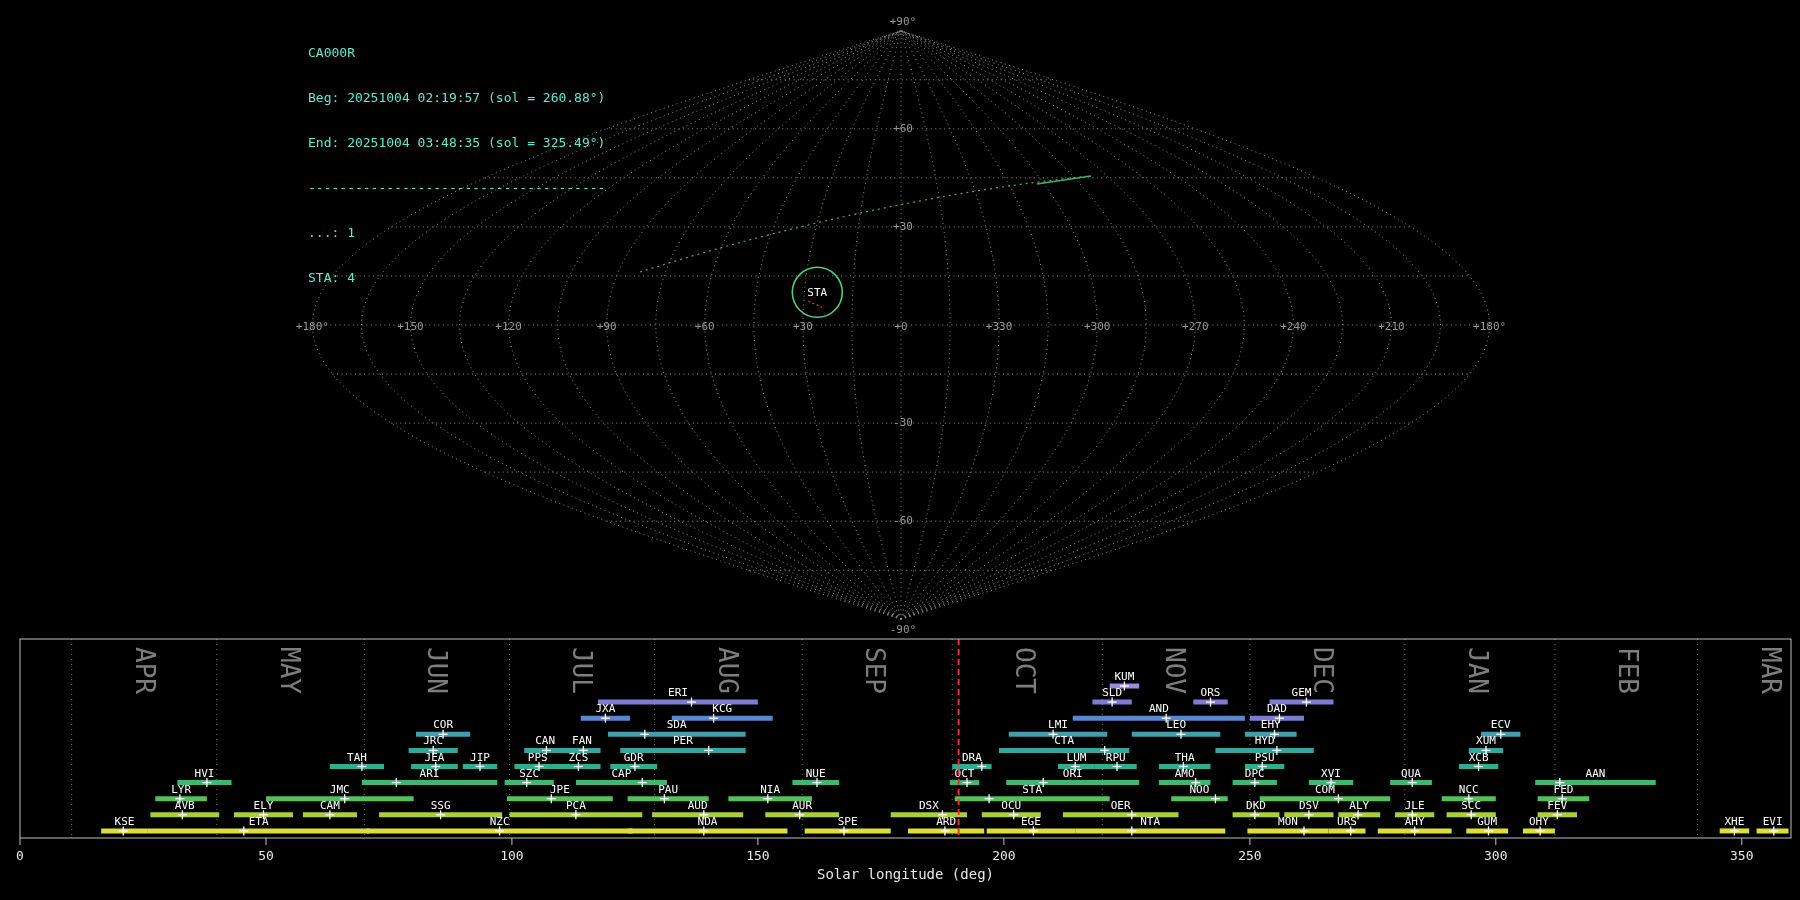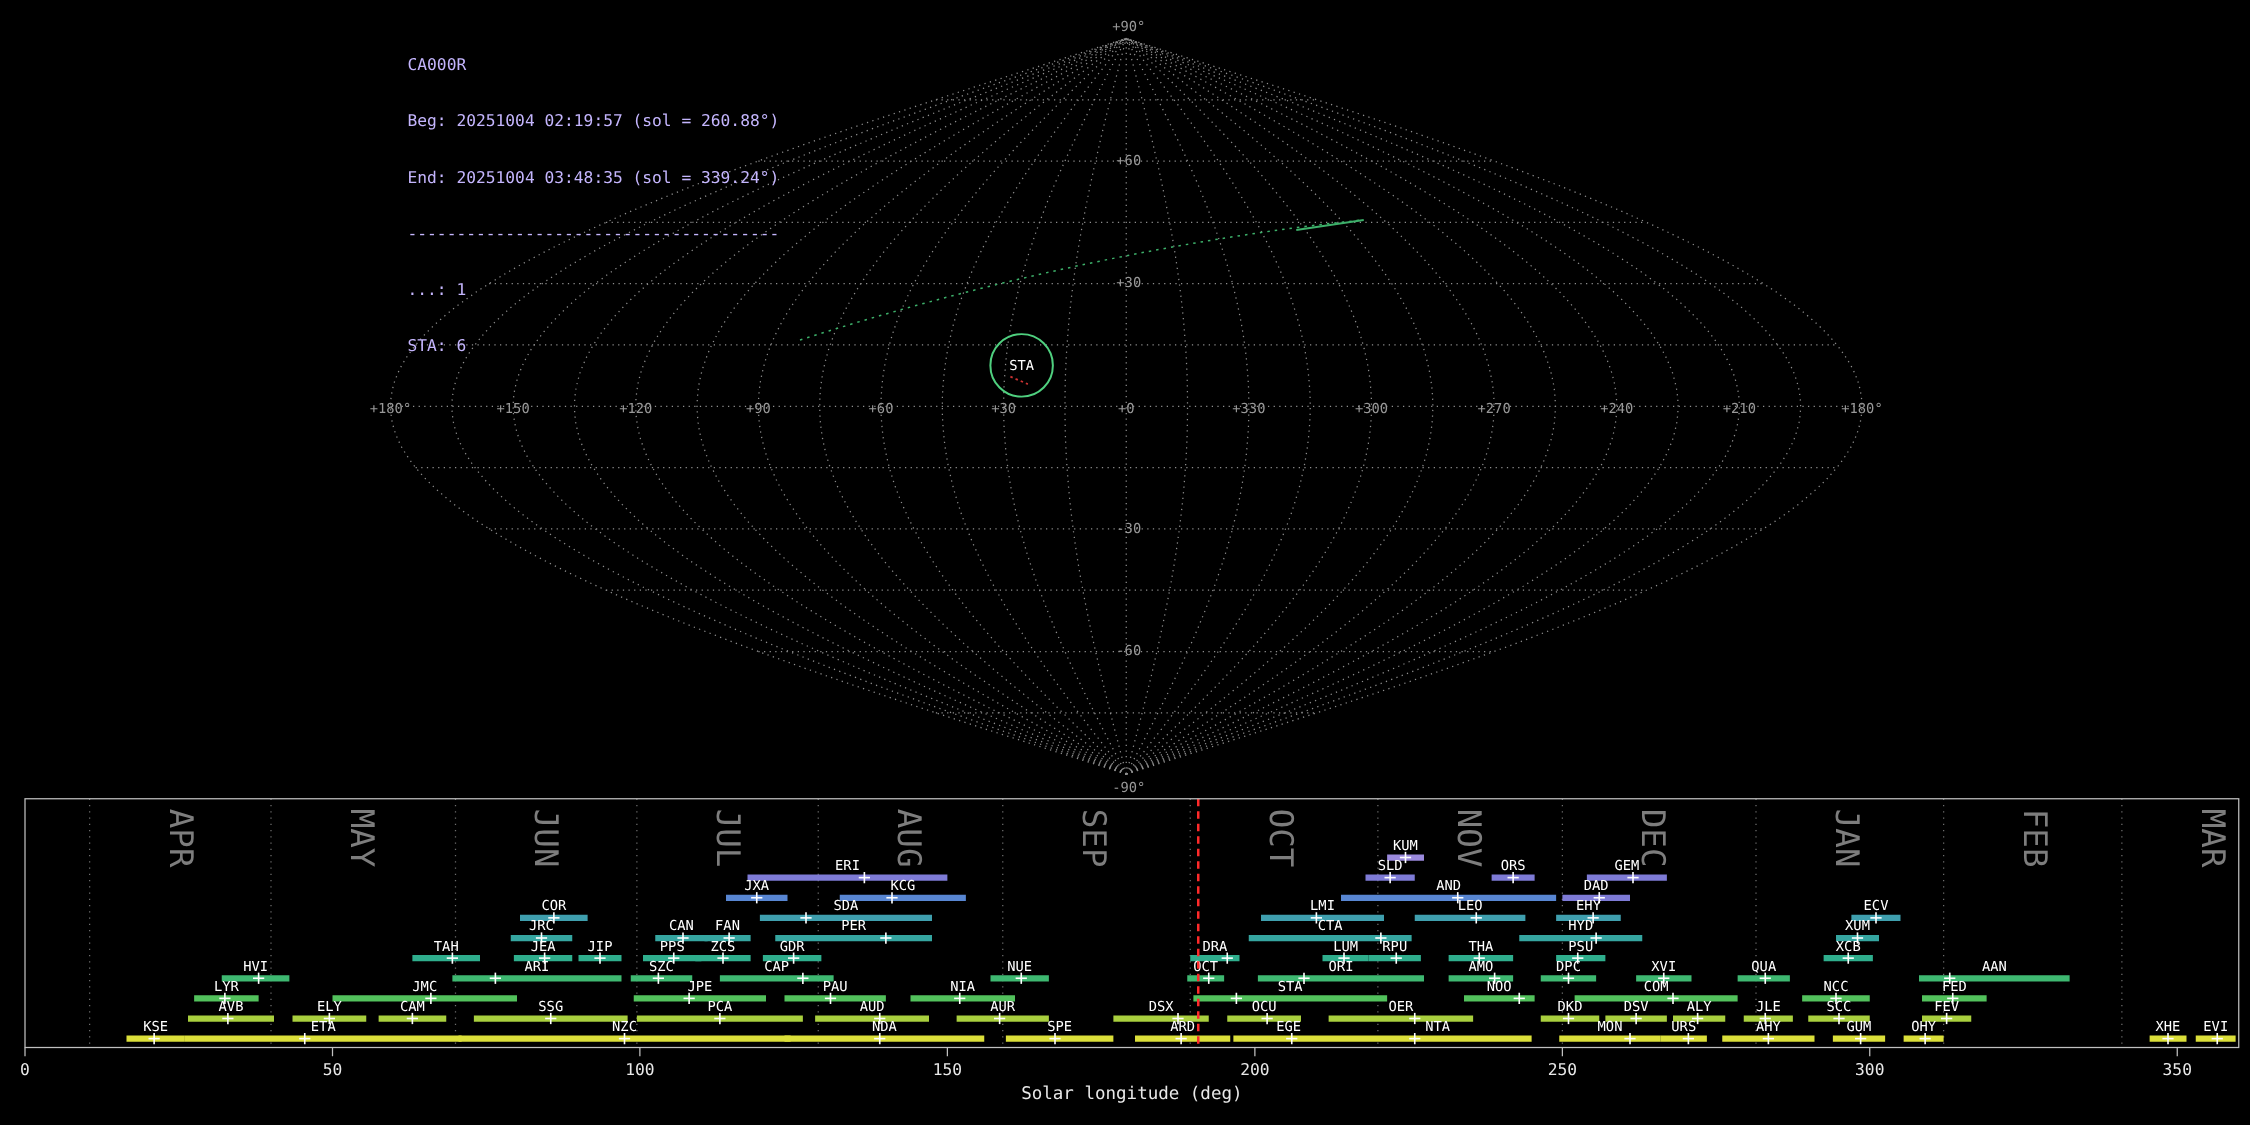"CA000R" .info { color: #c4b5fd -> #5eead4; left: 326px -> 308px }
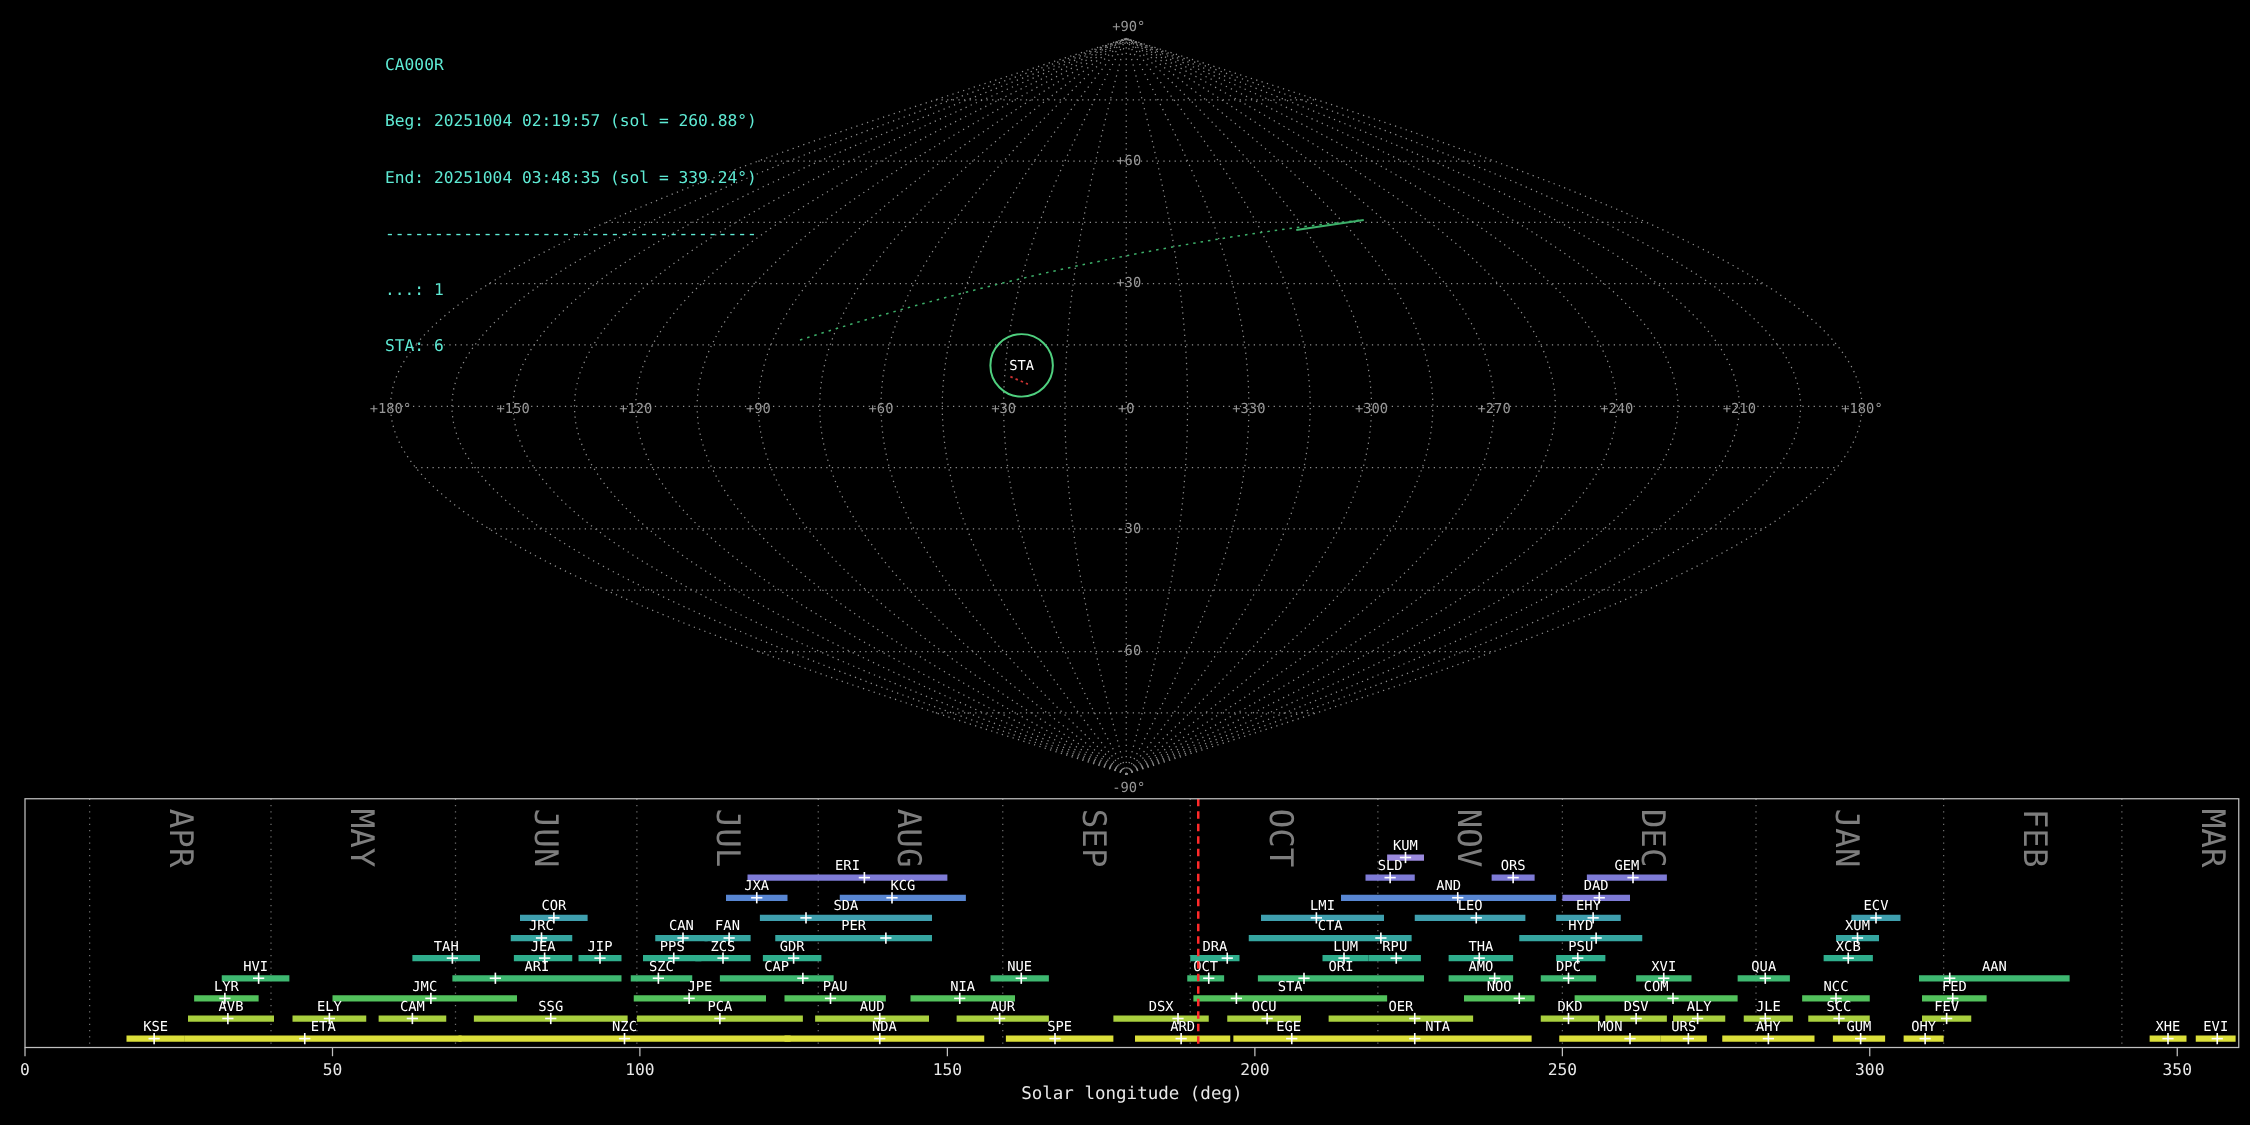"End: 20251004 03:48:35 (sol =" div { text: 339.24 -> 325.49 }
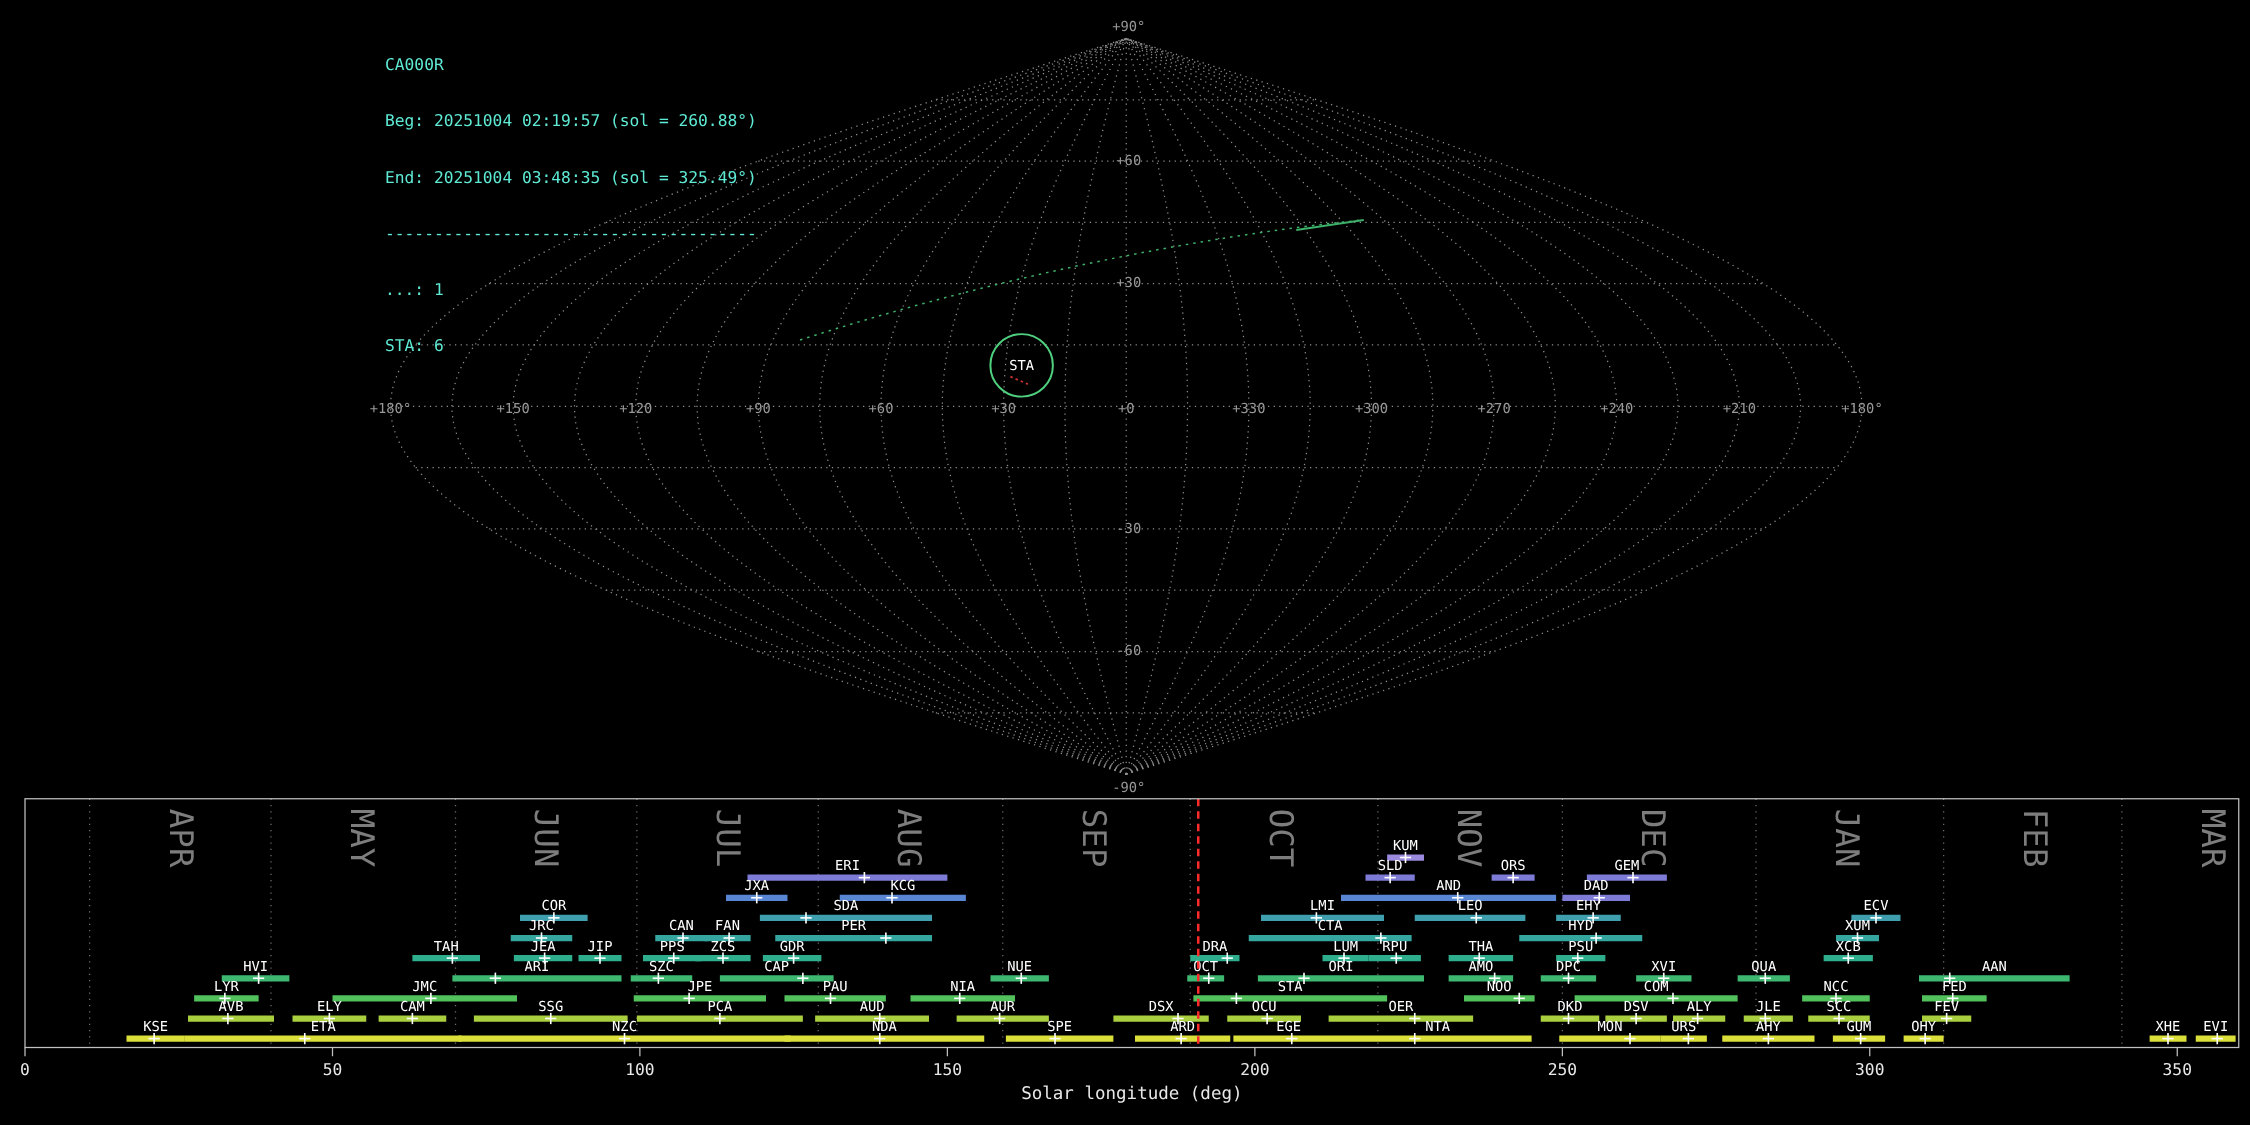"STA: 6" div { text: 6 -> 4 }
